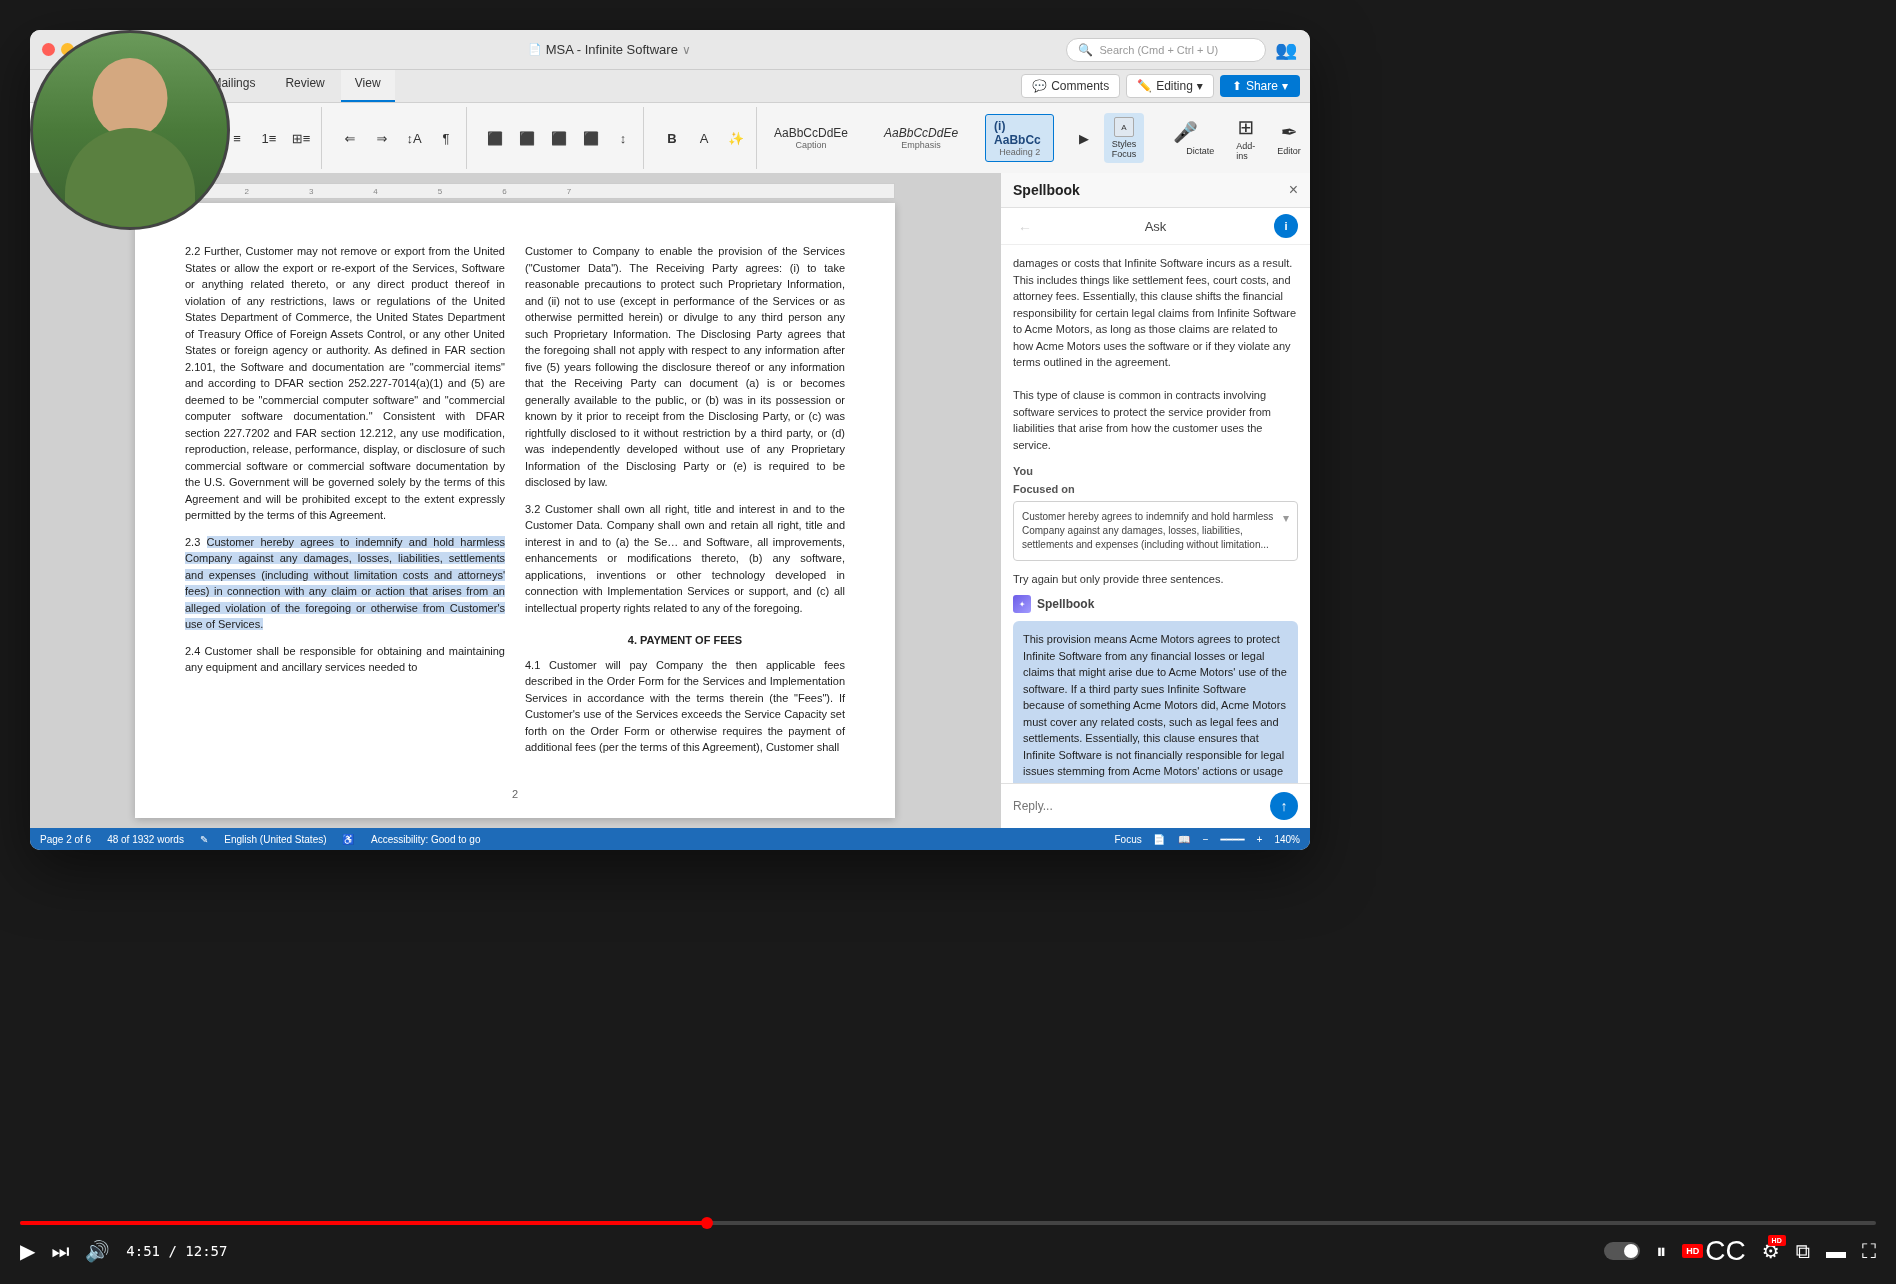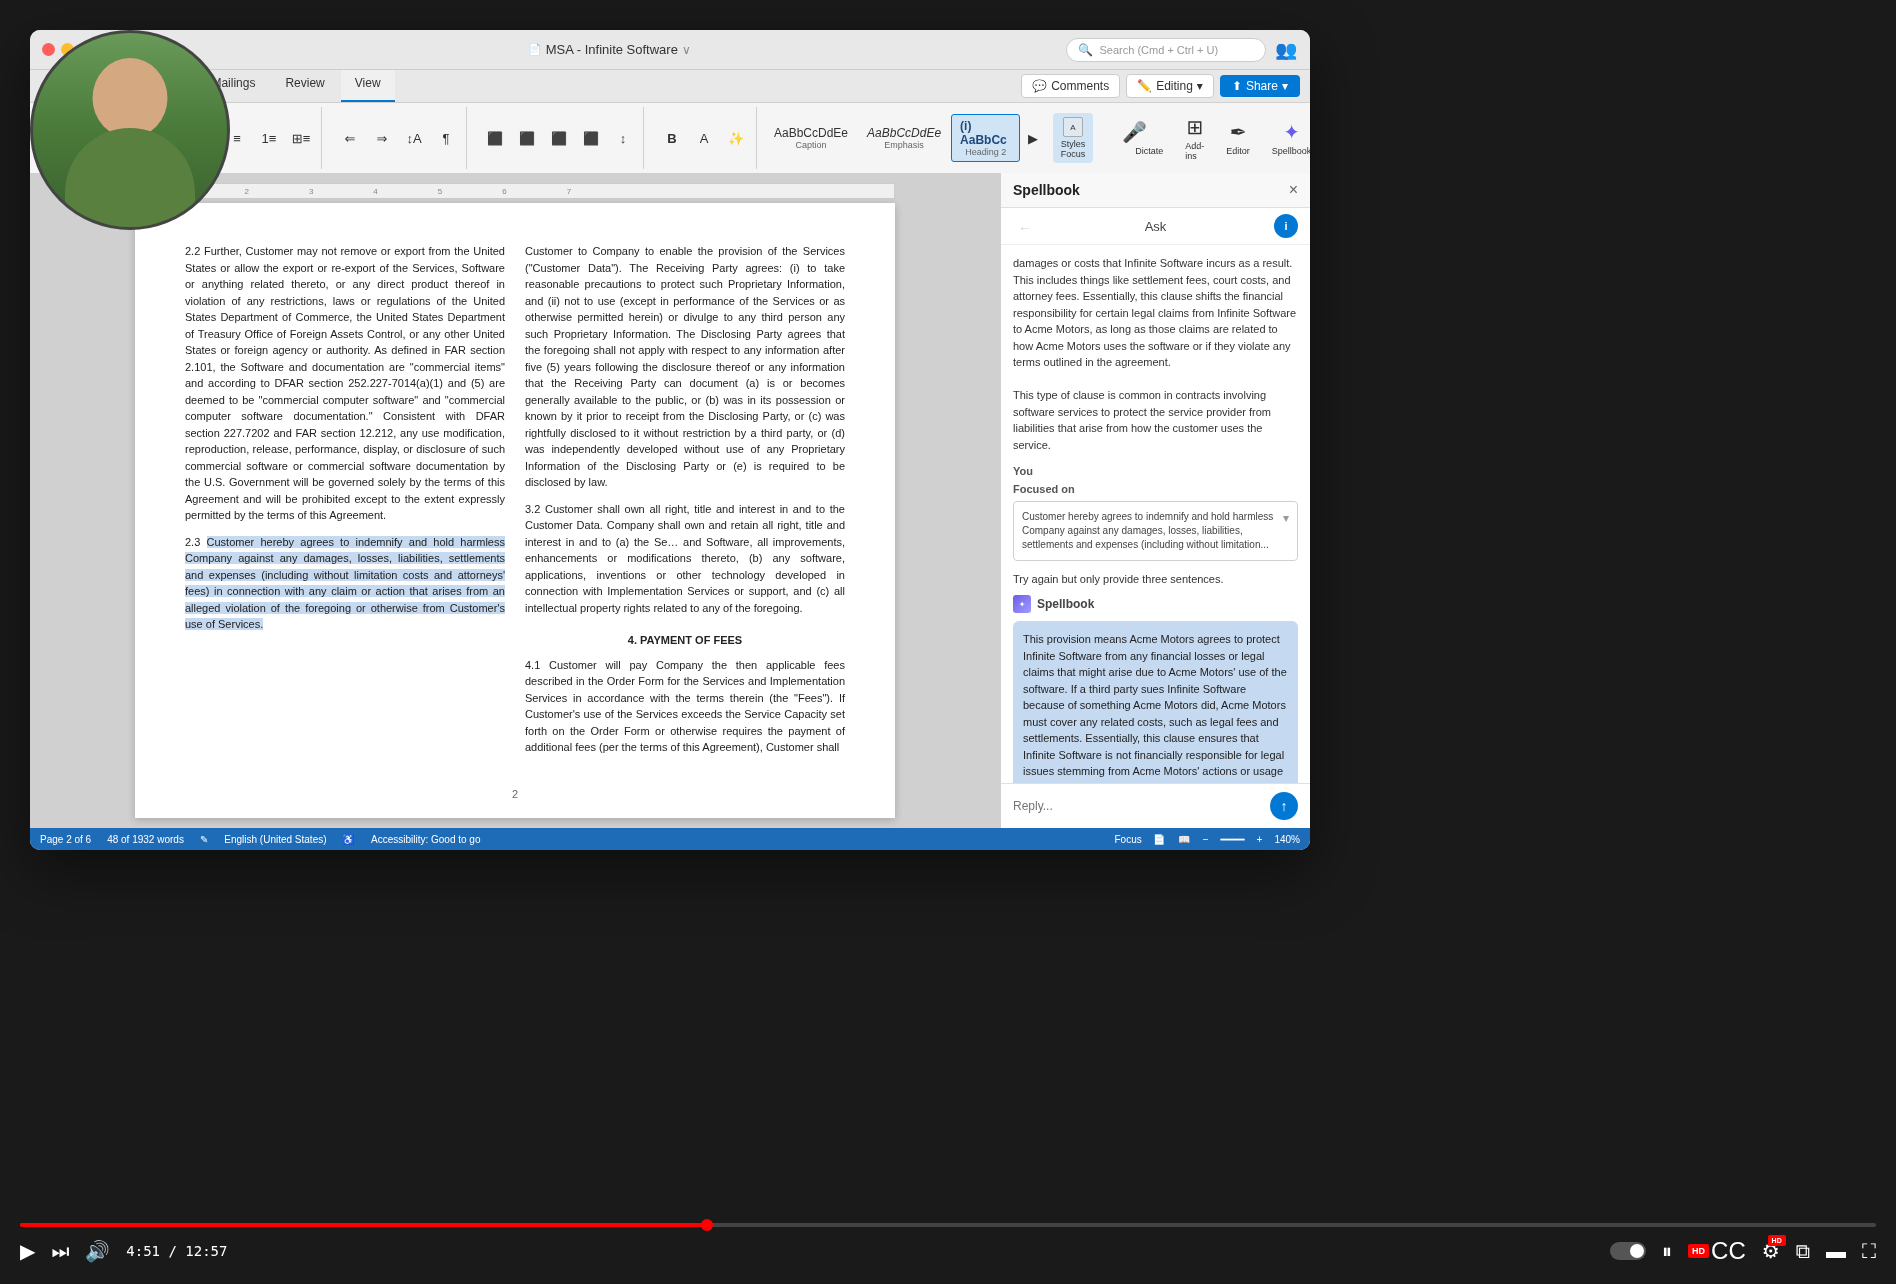"AaBbCcDdEe" .style-presets { gap: 1px -> 18px }
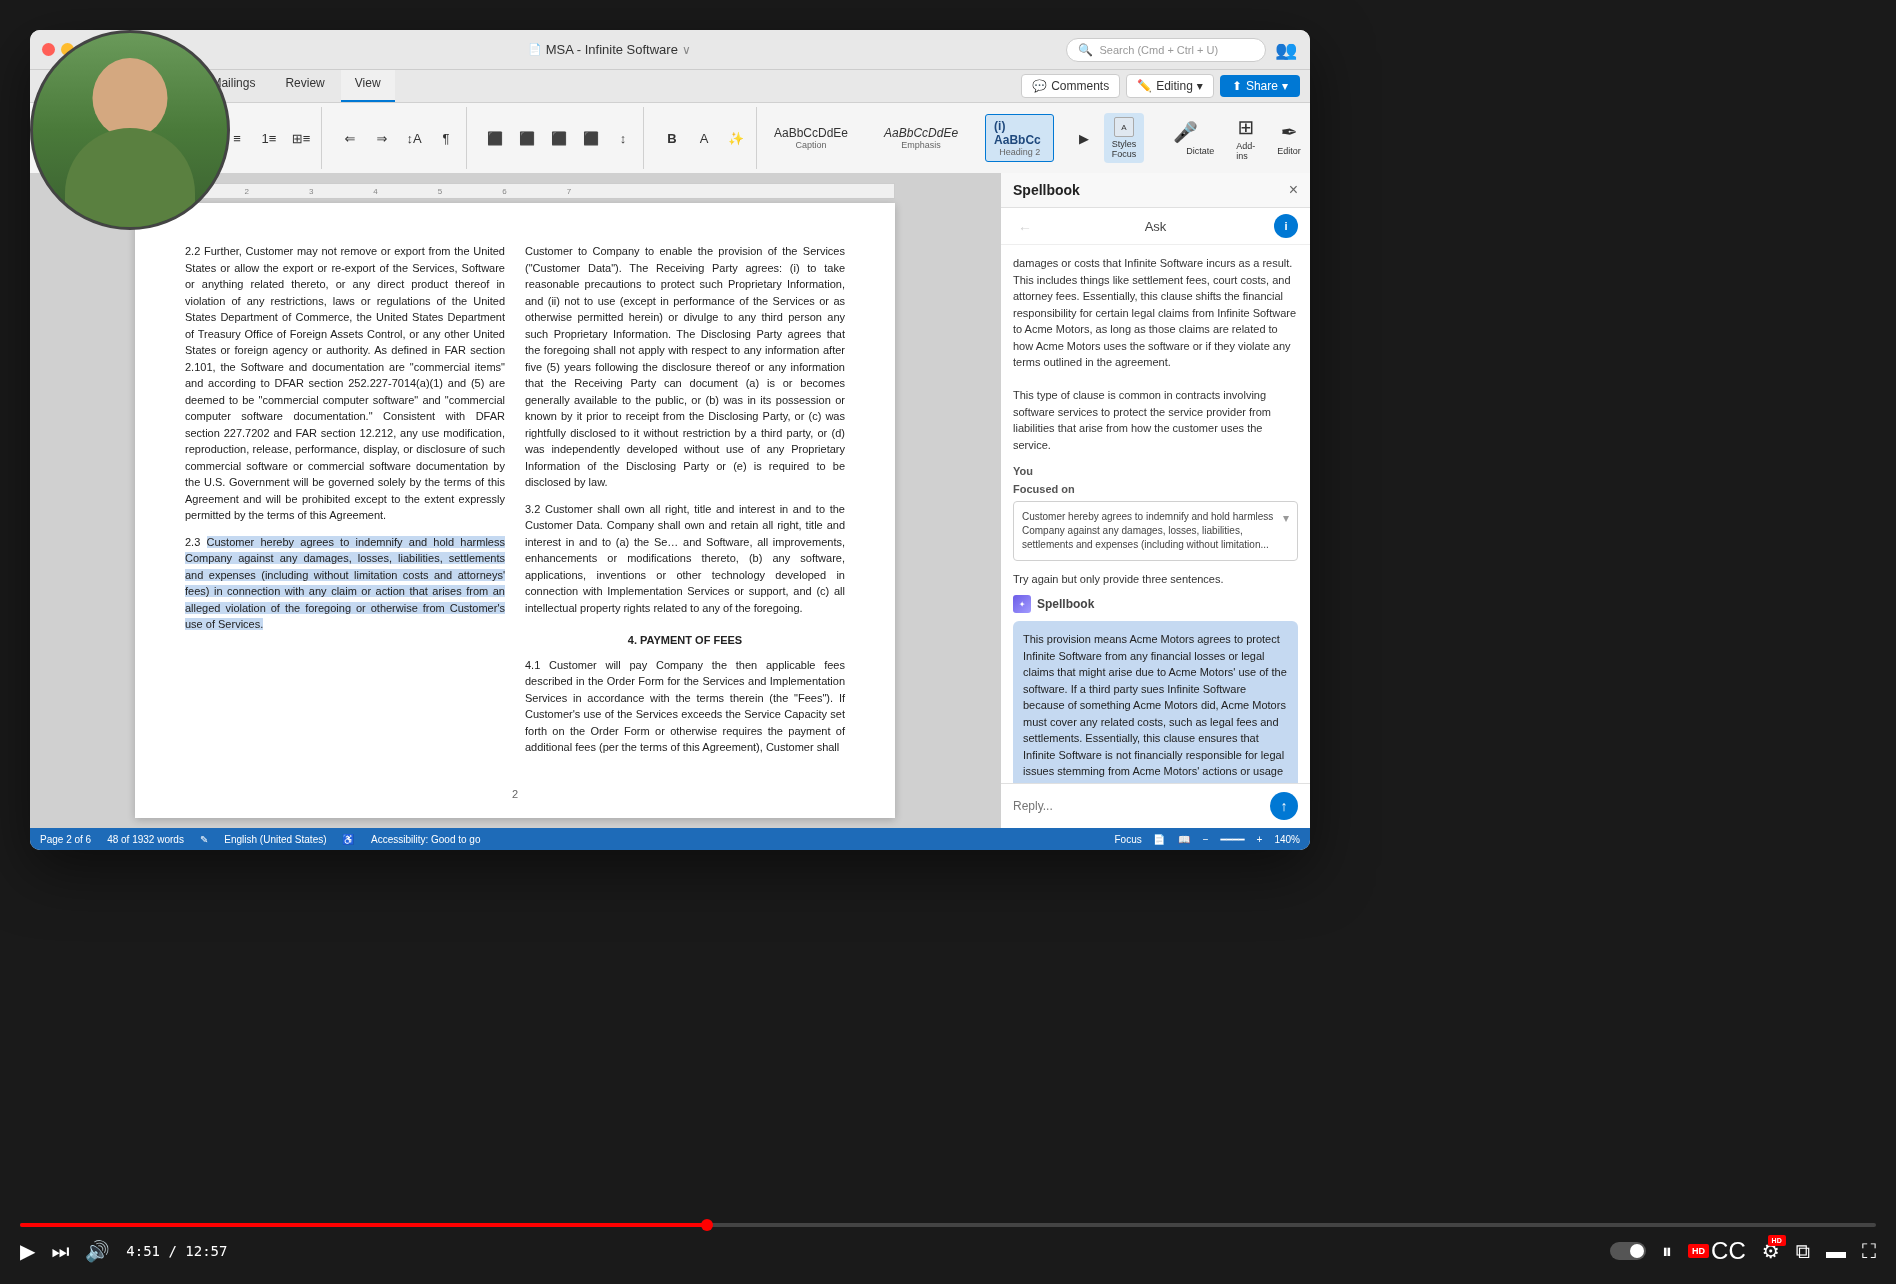"2.4 Customer shall be responsible" div.doc-para { html: none -> <div> <span>2.4 Customer shall be responsible for obtaining and maintaining any equipment and ancillary services needed to</span> </div> }
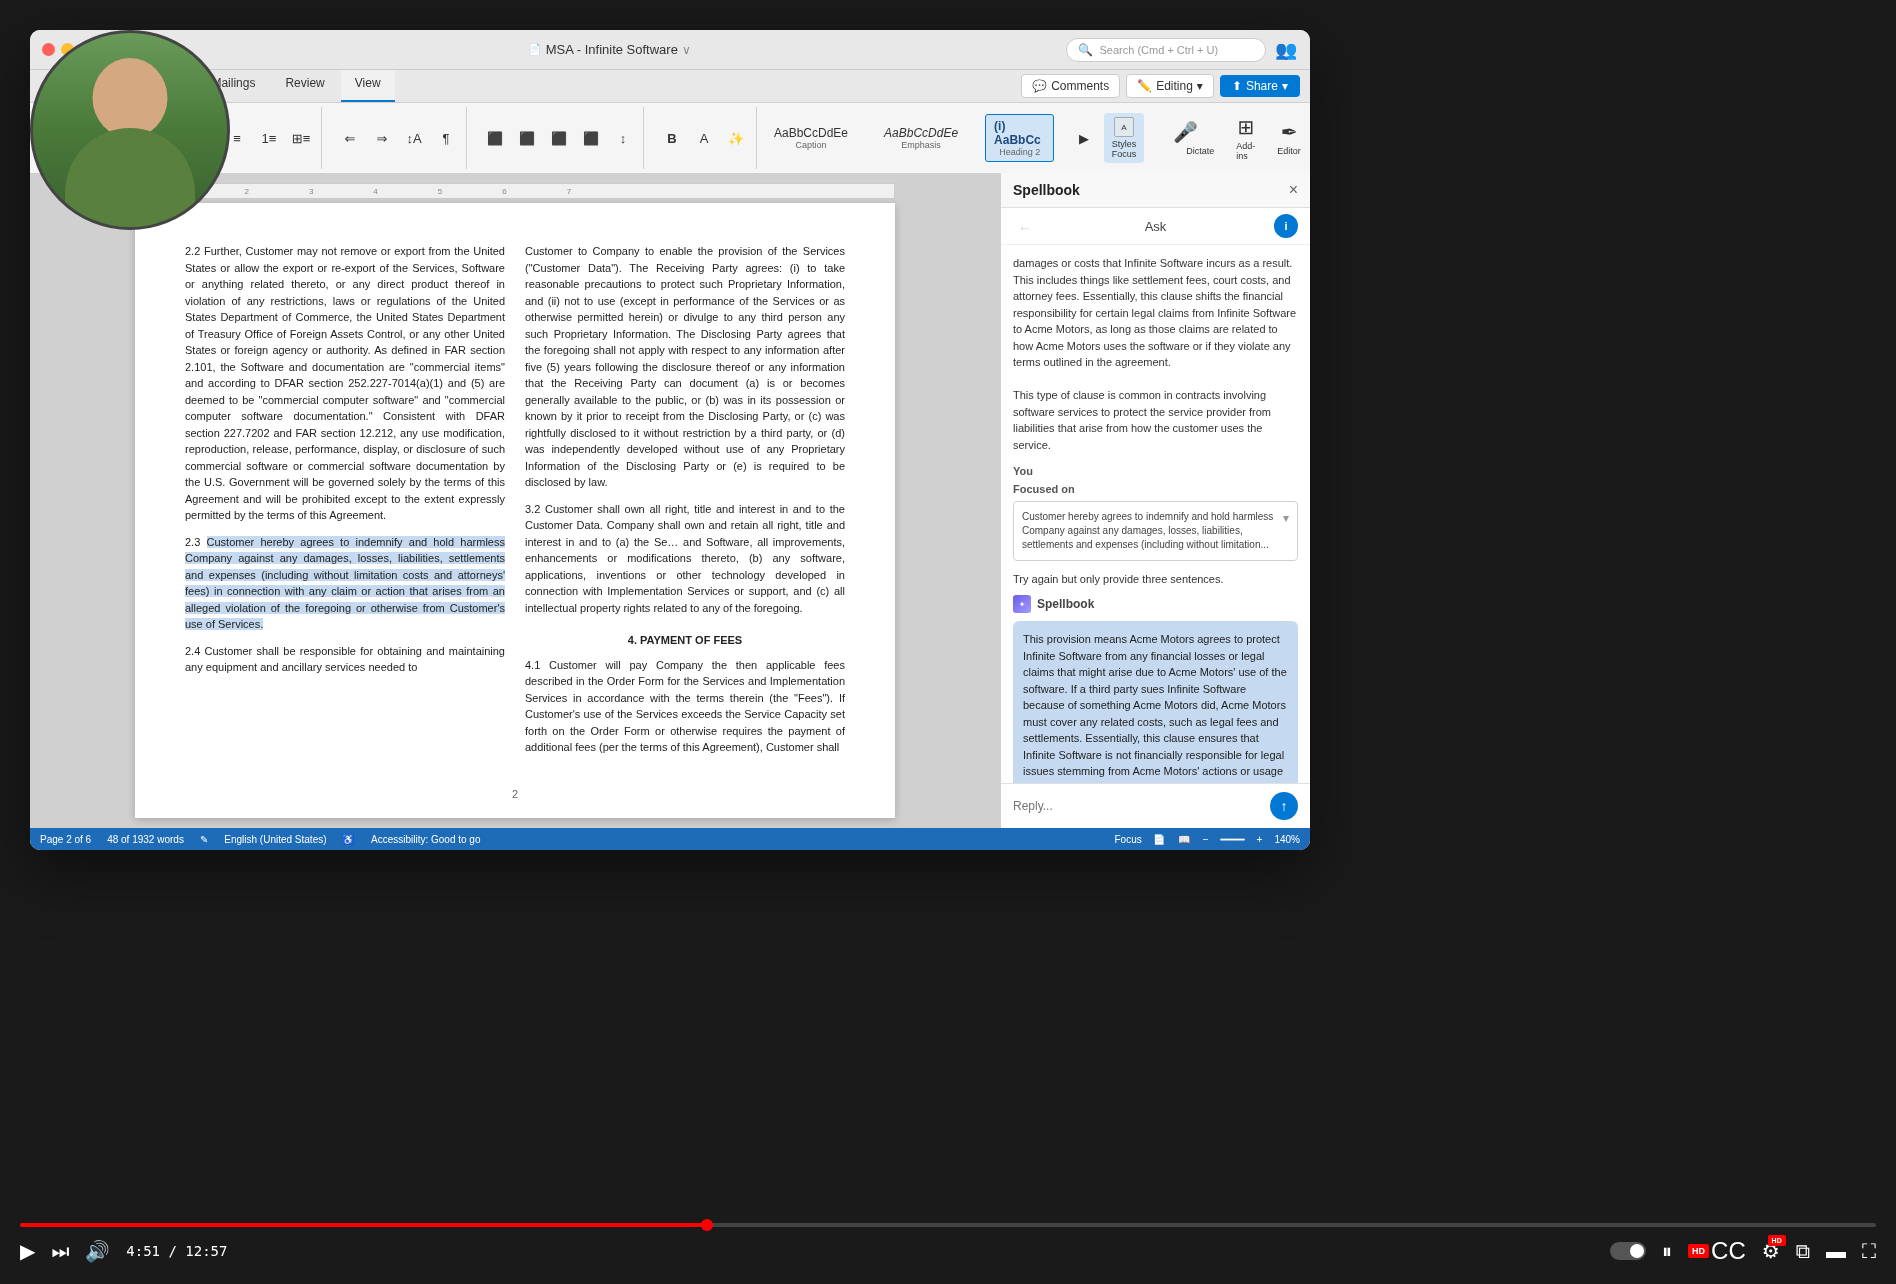"CC" span { font-size: 24px -> 28px }
